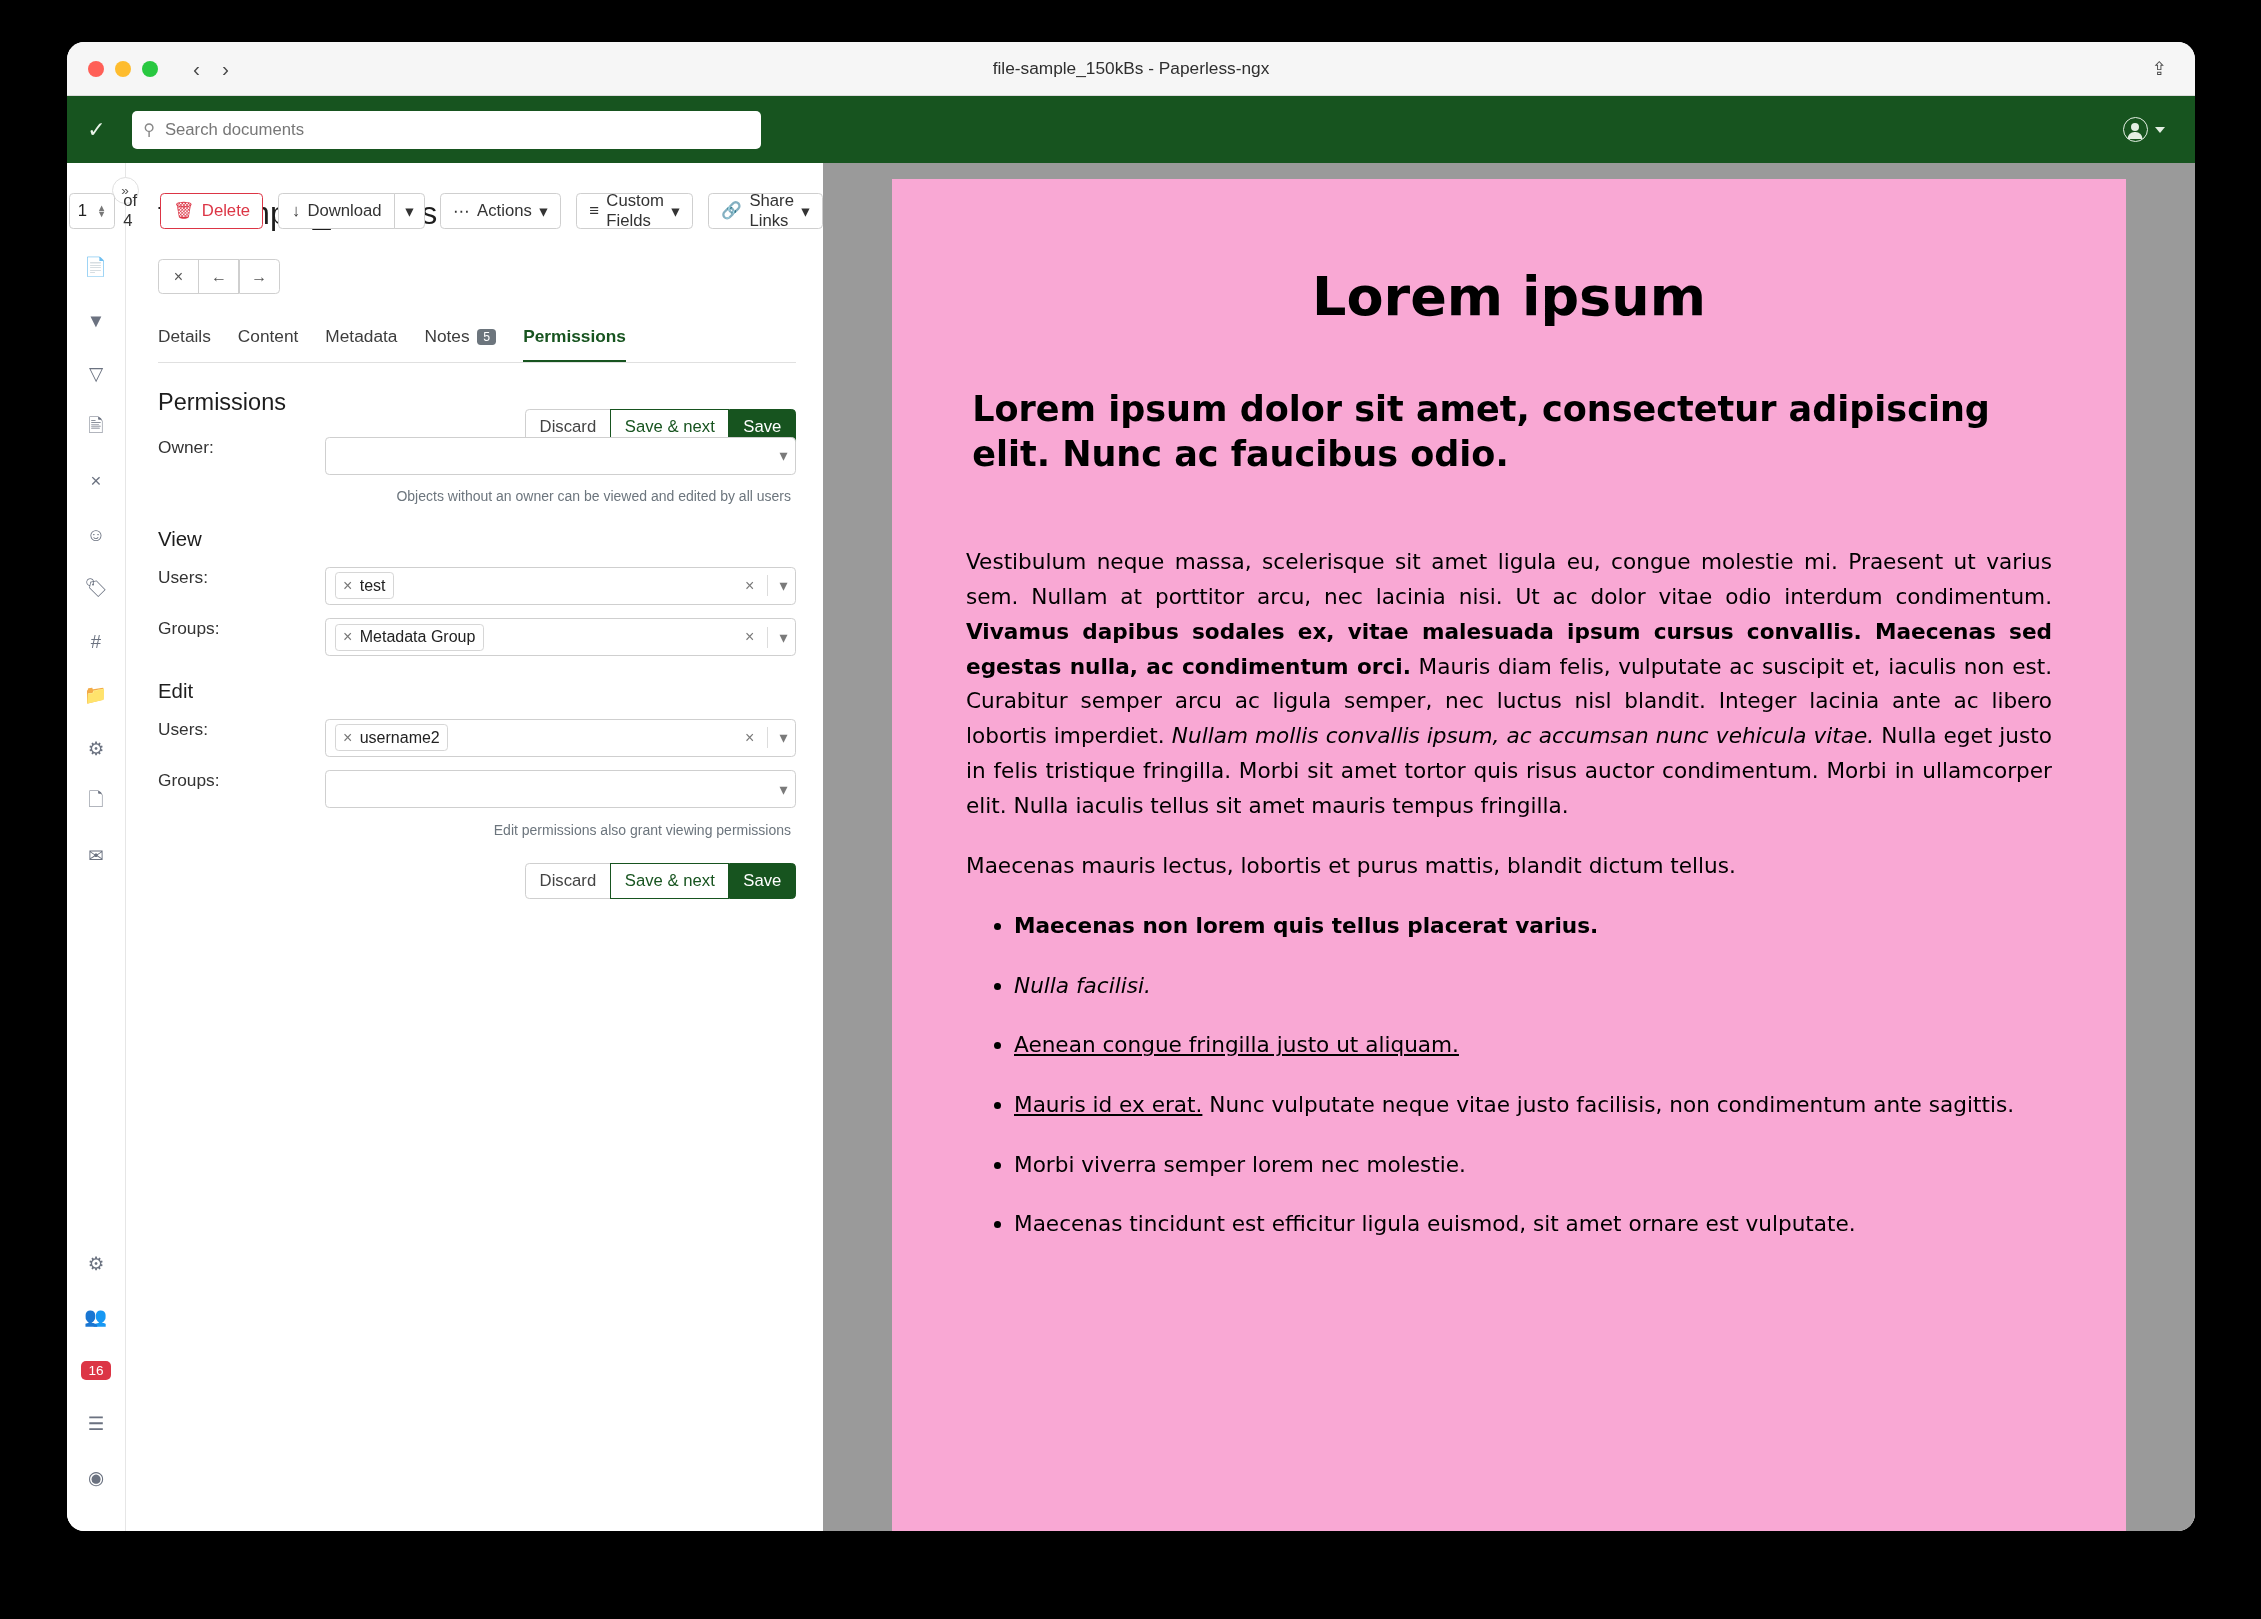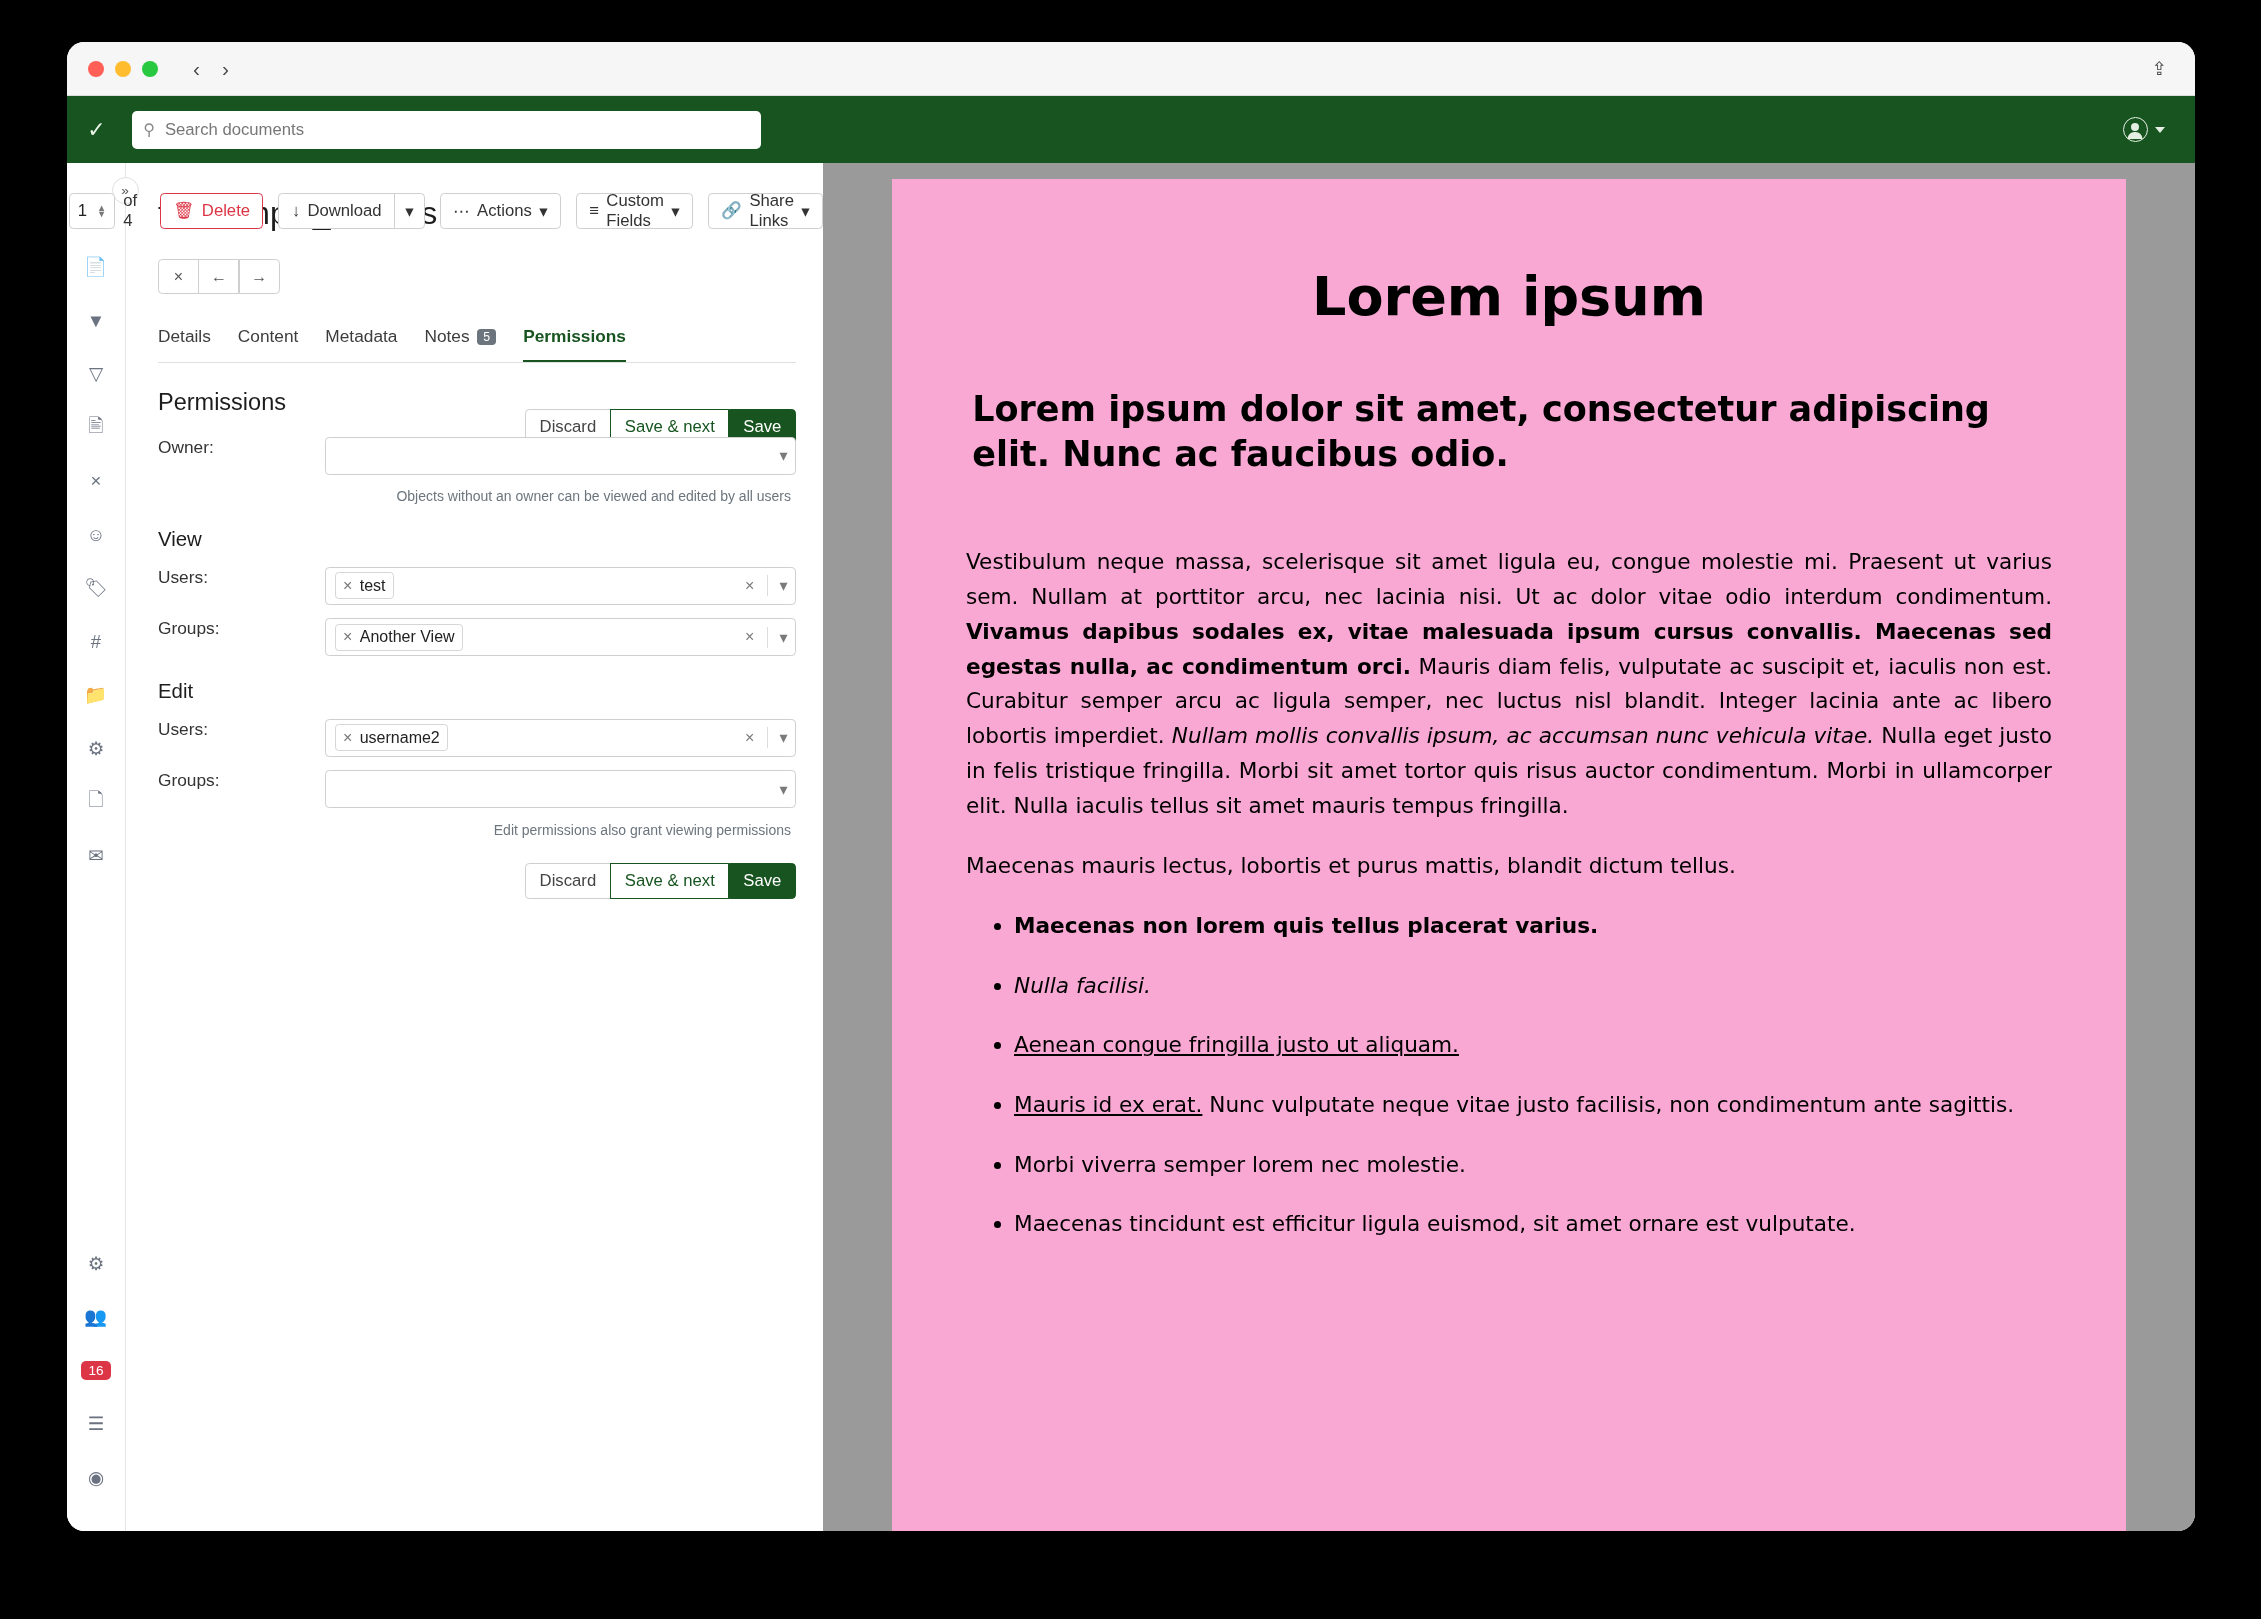"file-sample_150kBs - Paperless-ngx" div.title-text { html: none -> <div>file-sample_150kBs - Paperless-ngx</div> }
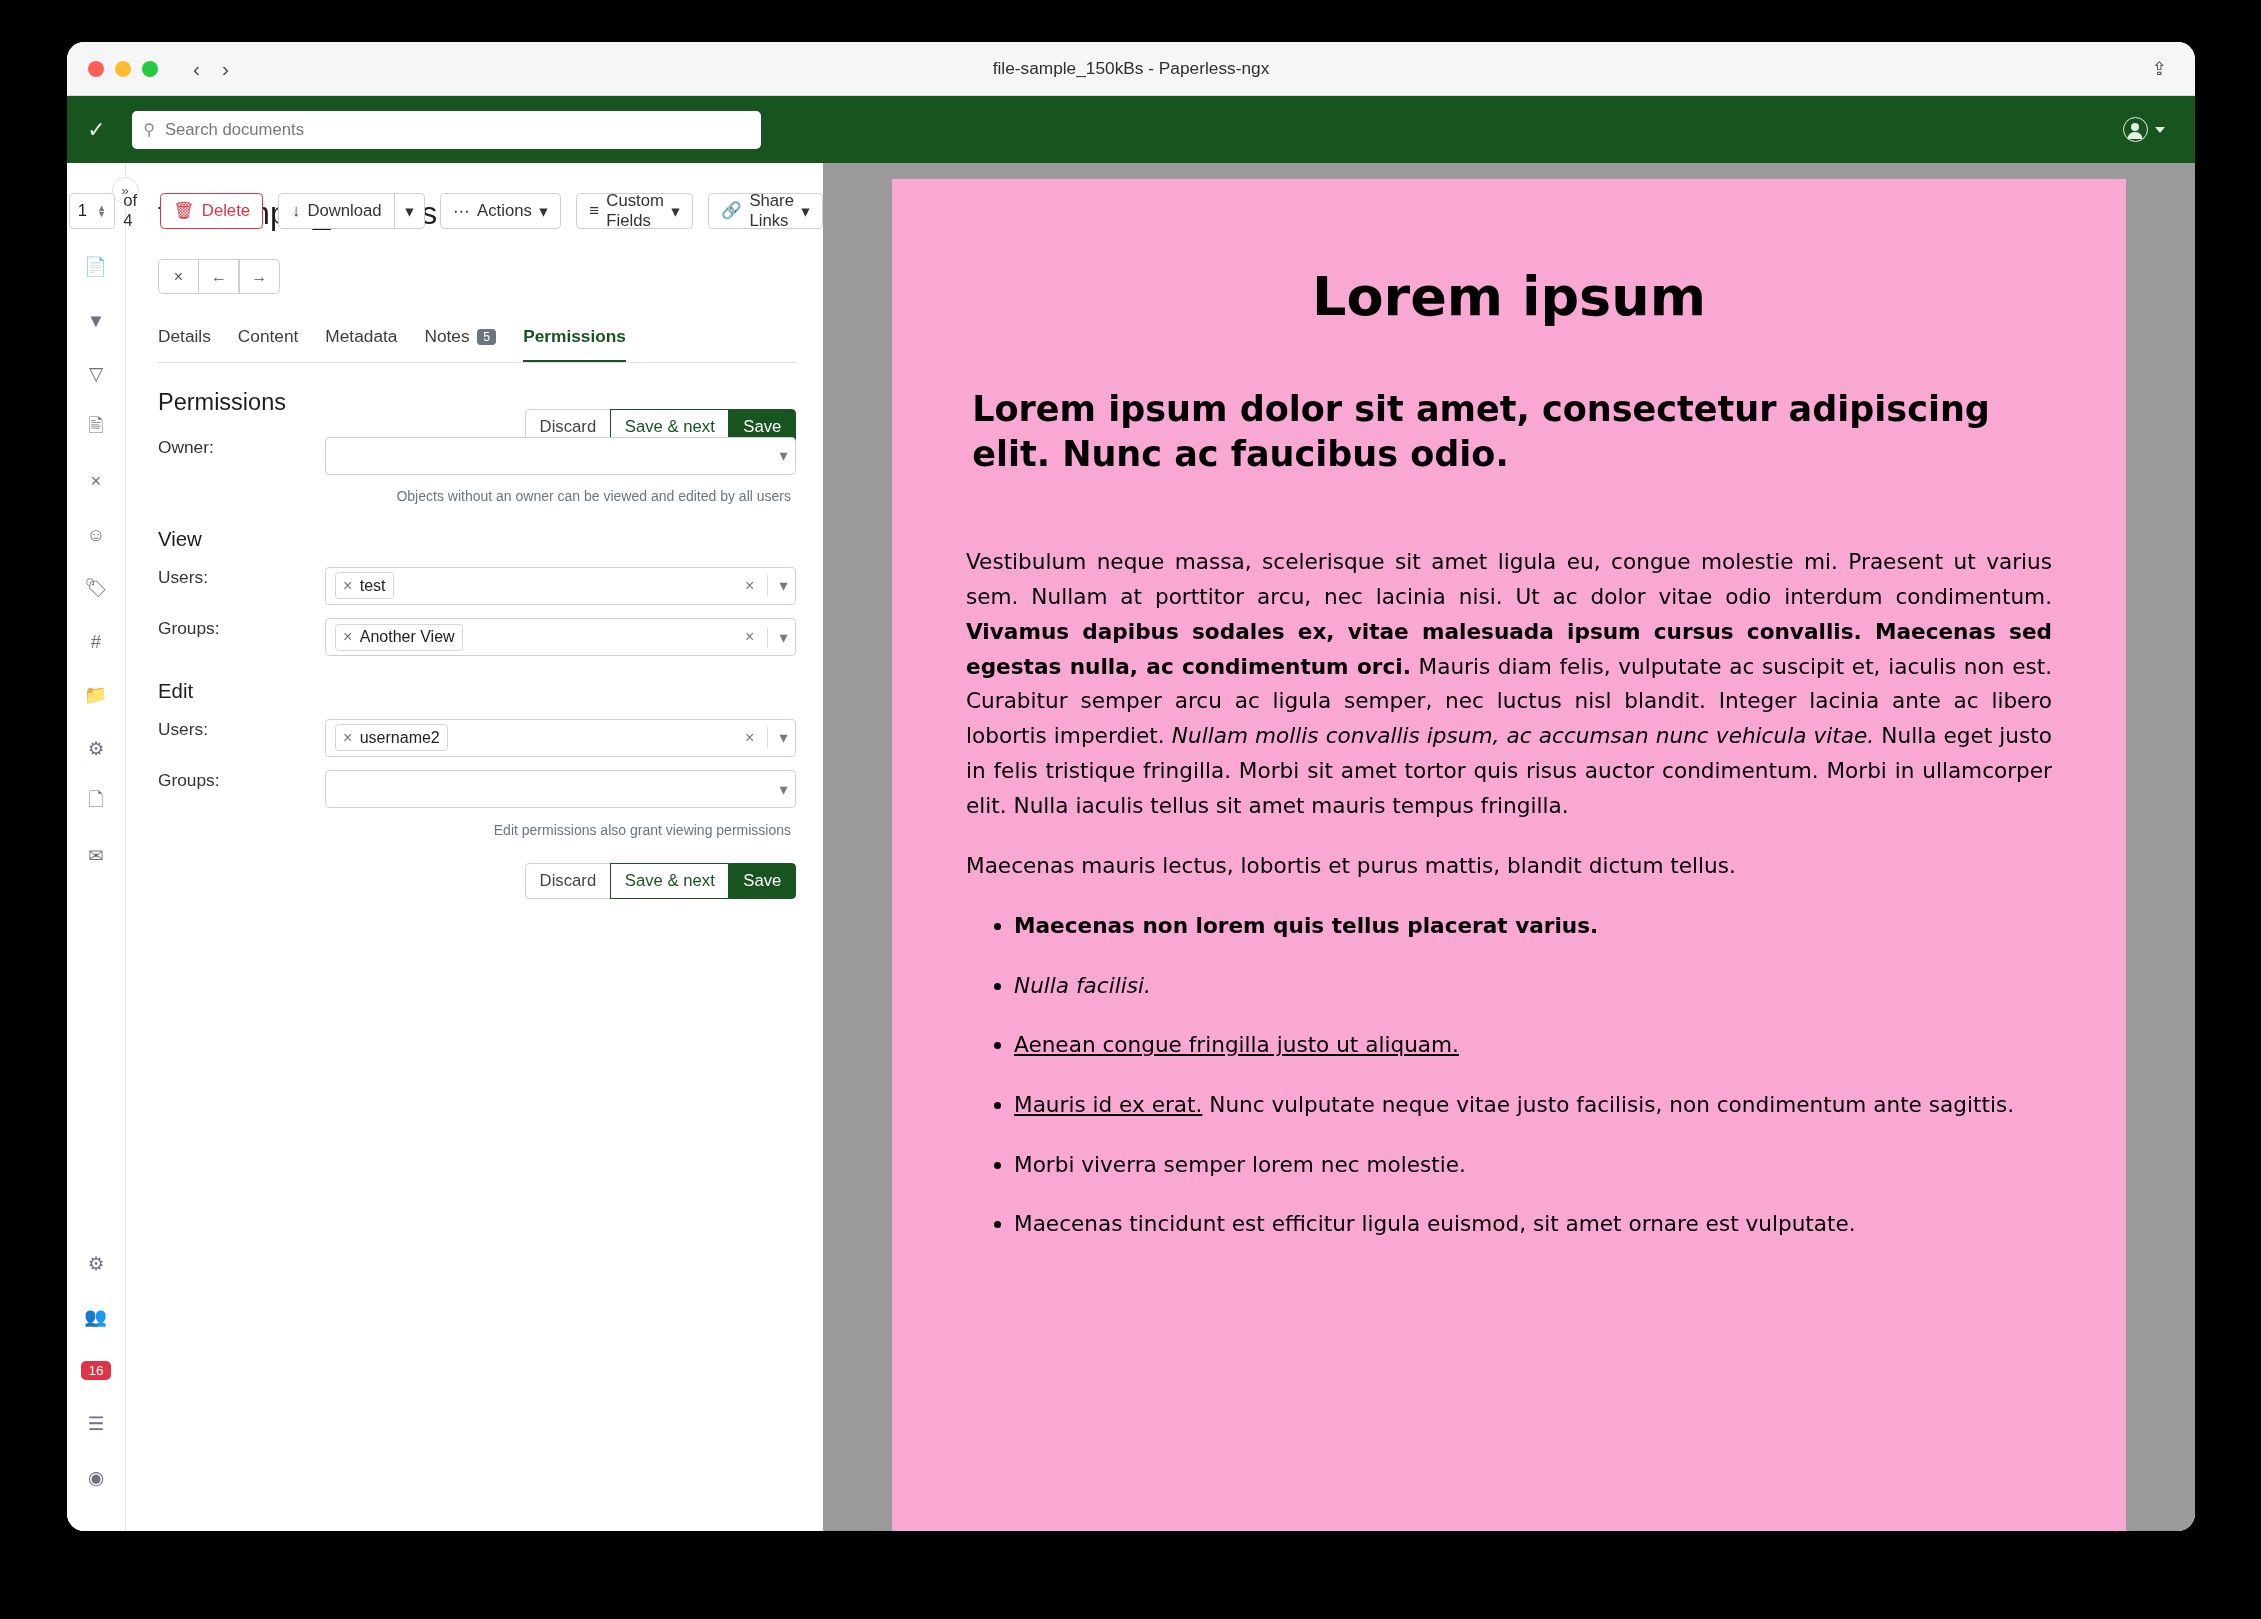"Another View" span { text: Another View -> Metadata Group }
